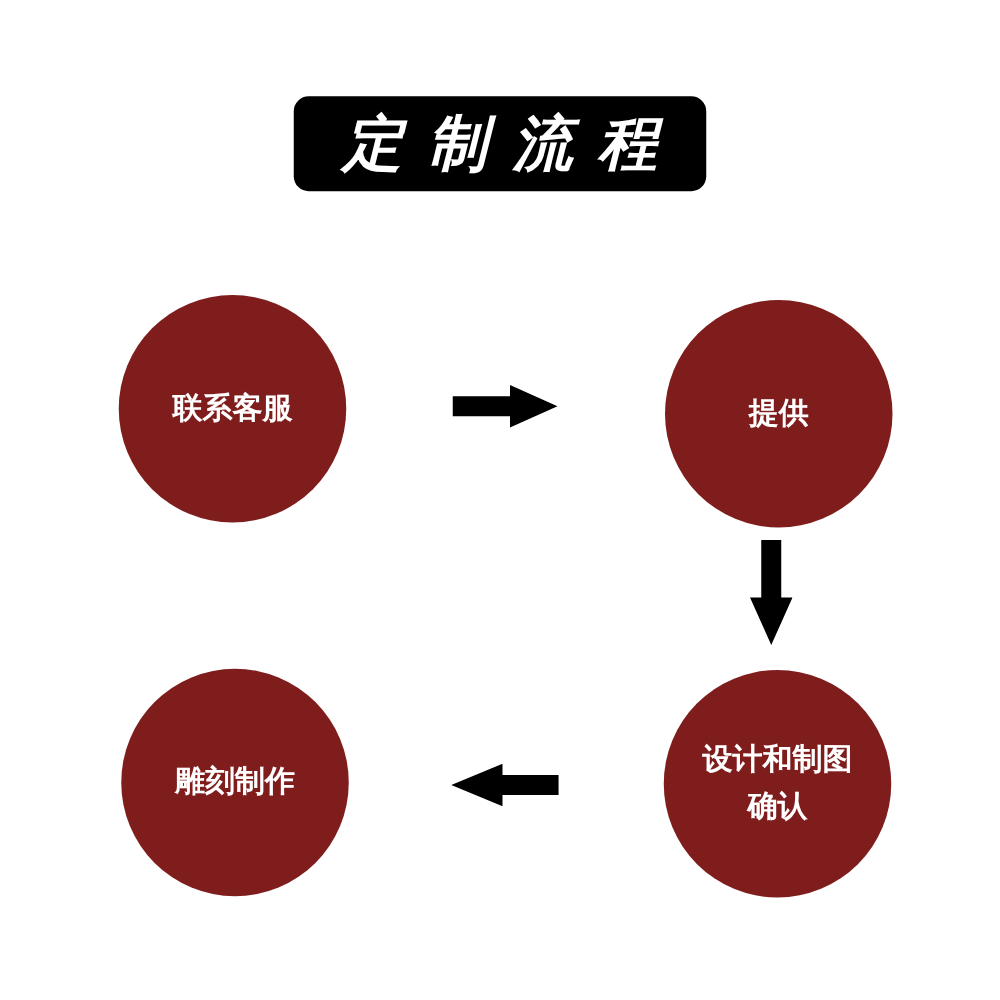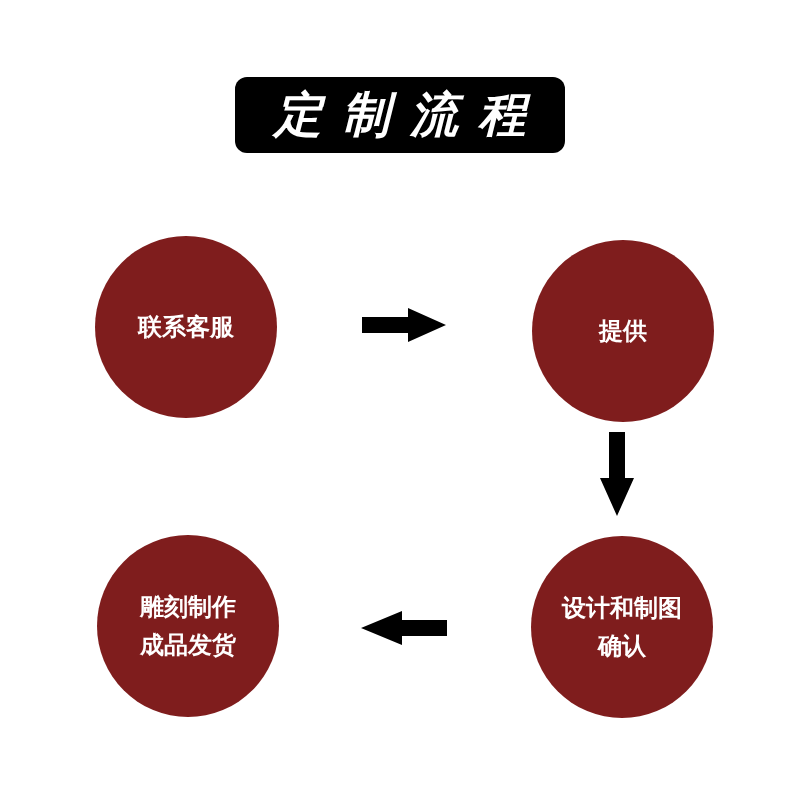"成品发货" span.line { html: <span>成品发货</span> -> none }
